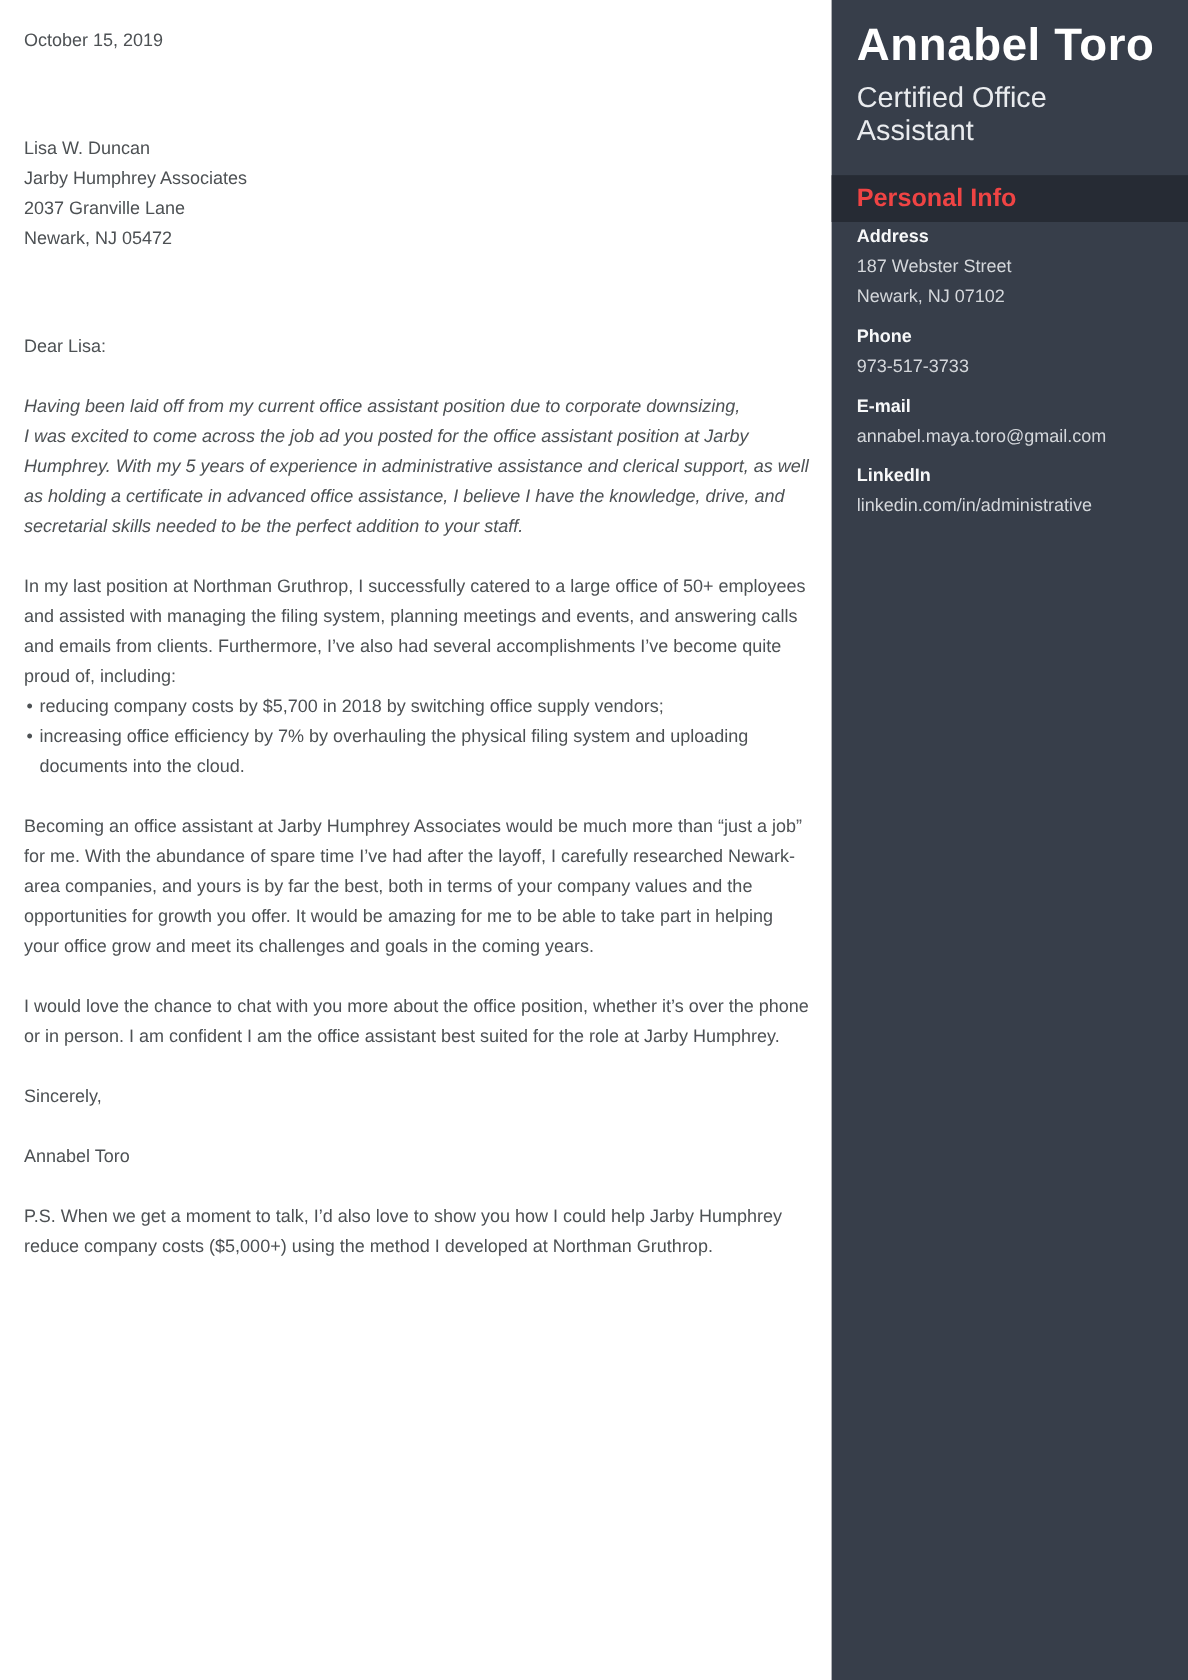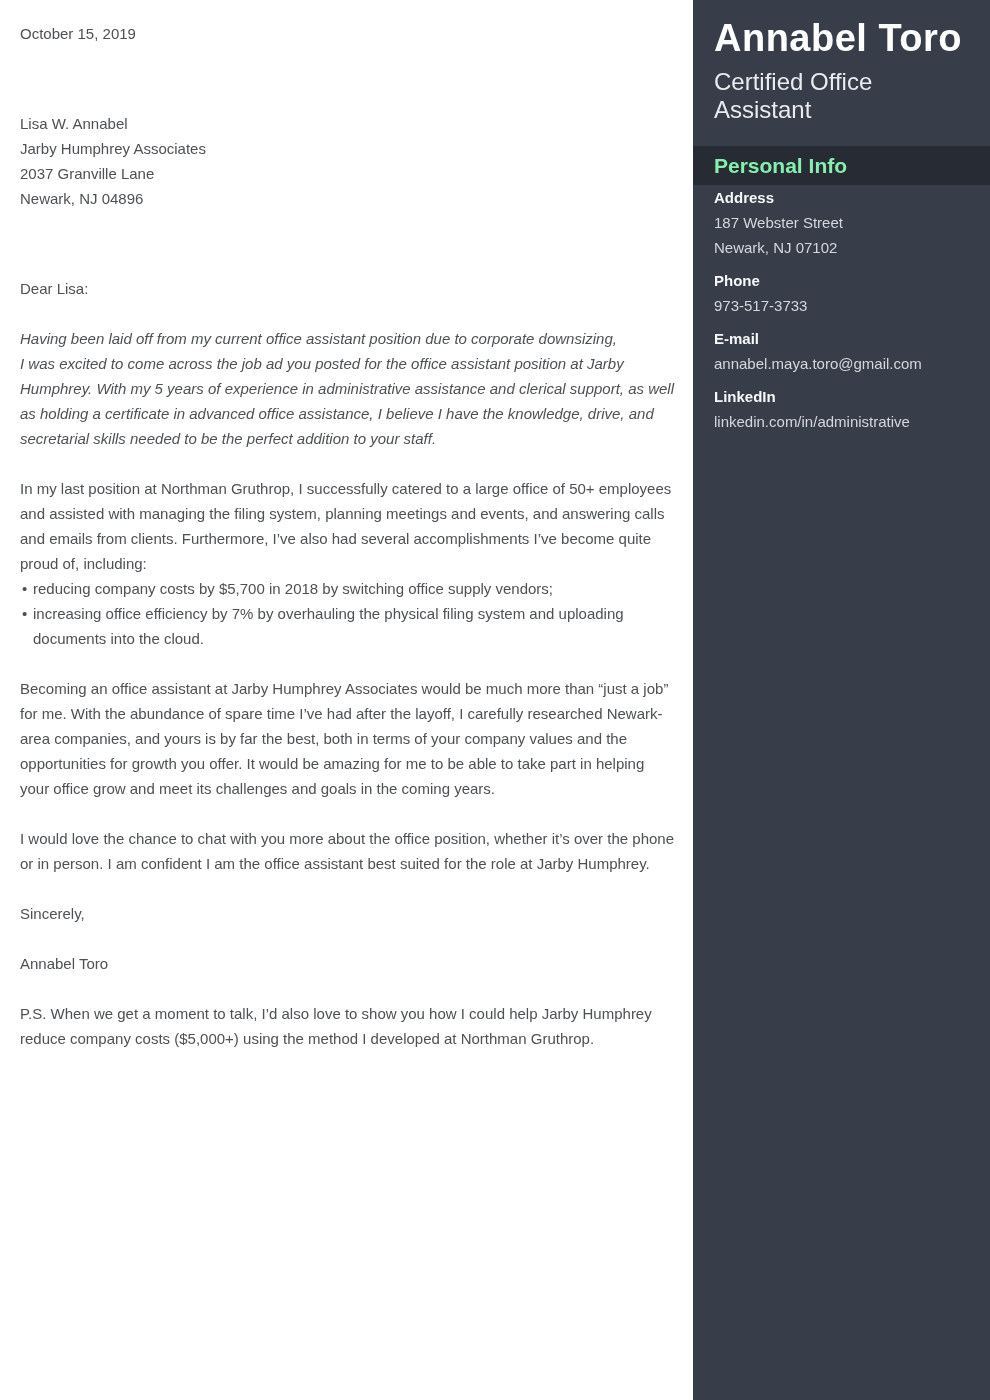"Lisa W. Annabel" div { text: Annabel -> Duncan }
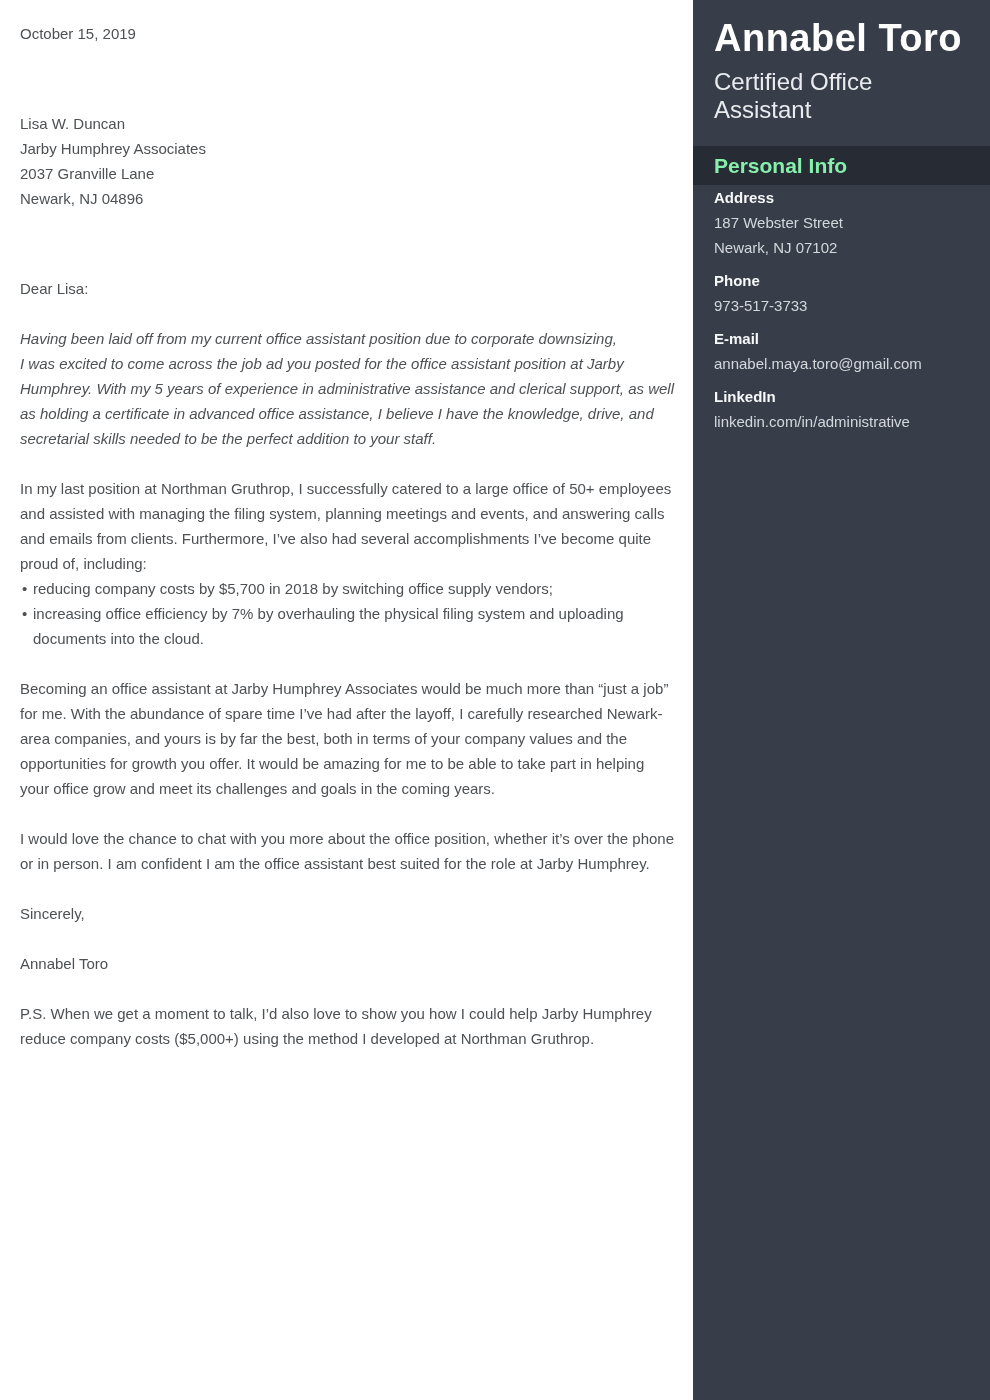"Personal Info" .section-band .section-title { color: #86efac -> #ef4444 }
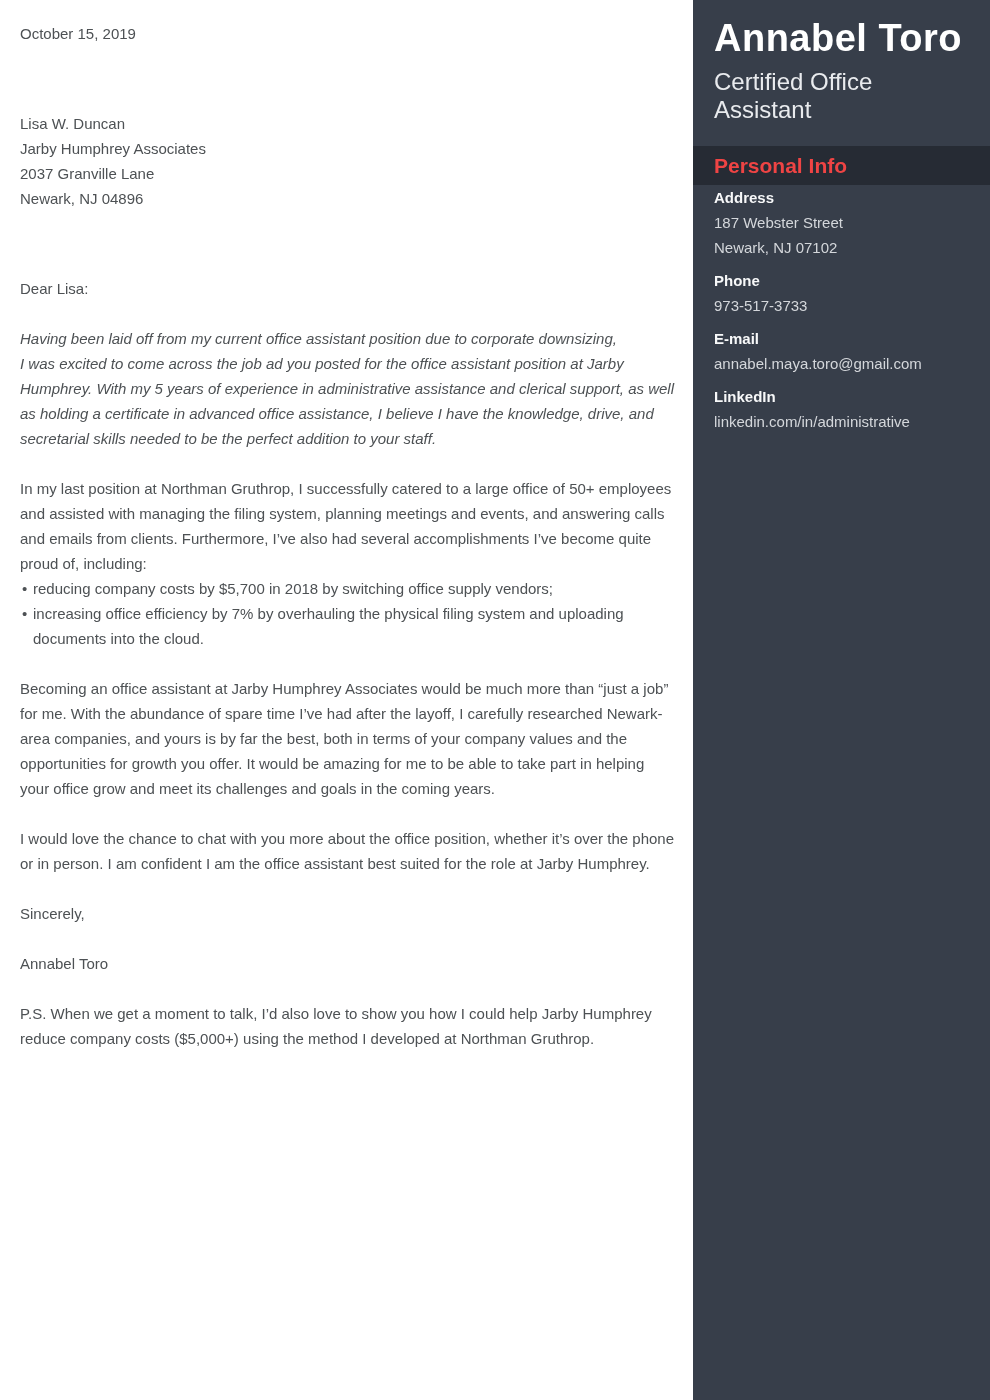"Newark, NJ 04896" div { text: 04896 -> 05472 }
